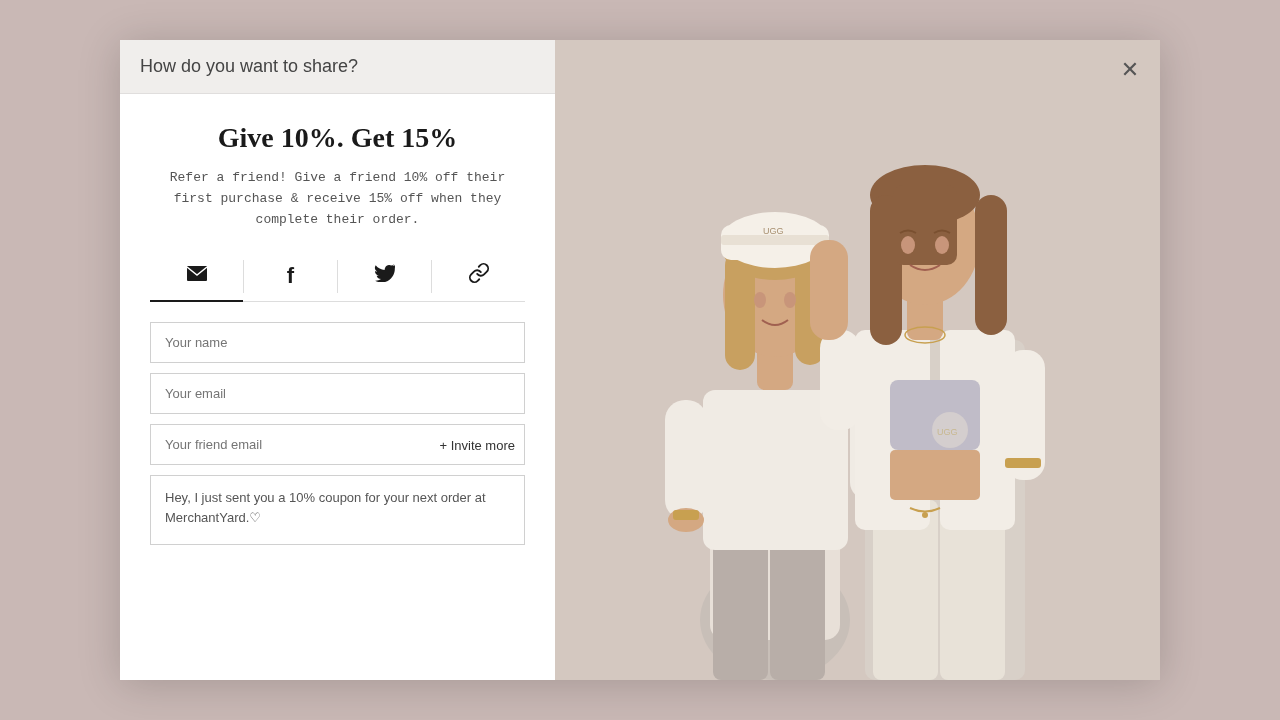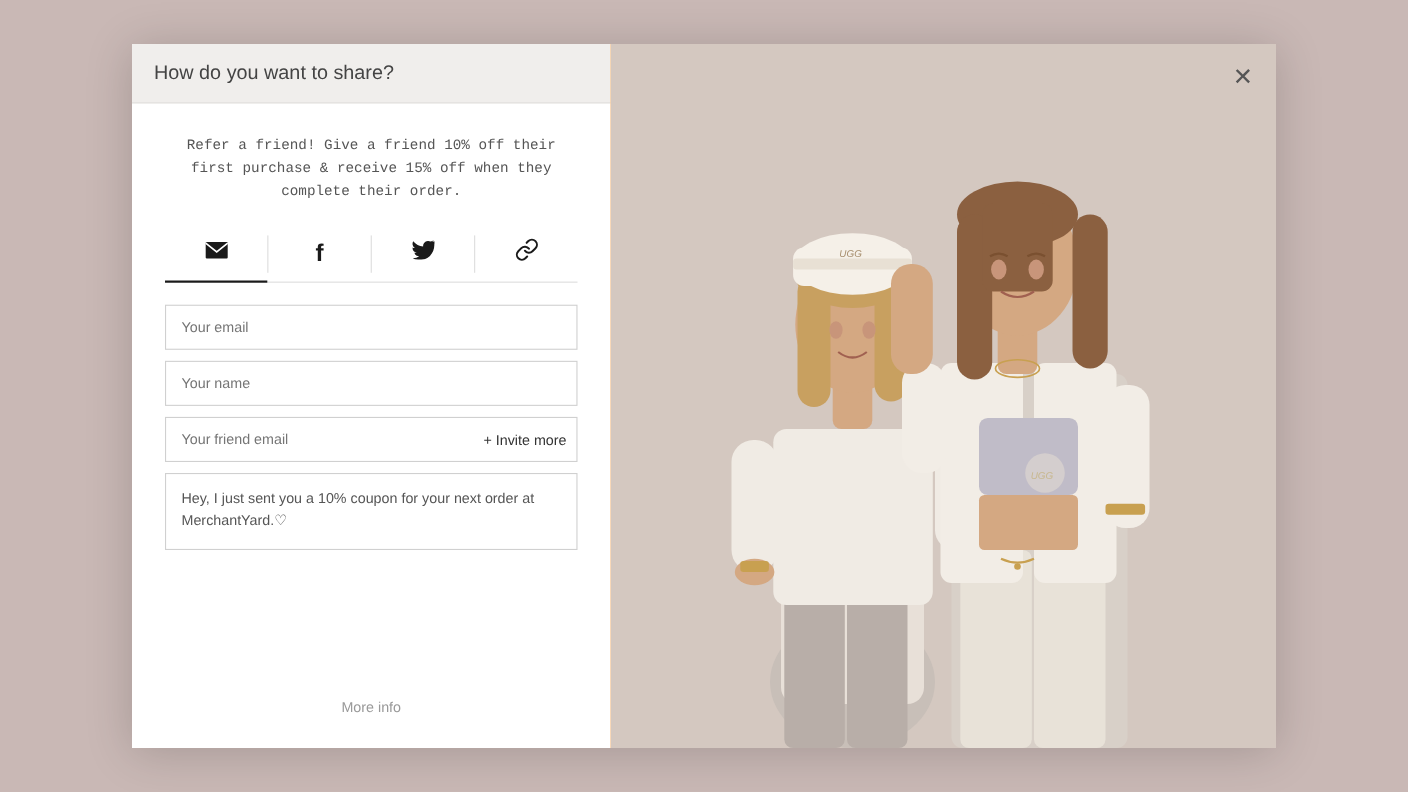"Give 10%. Get 15%" h1.main-title { html: none -> <h1>Give 10%. Get 15%</h1> }
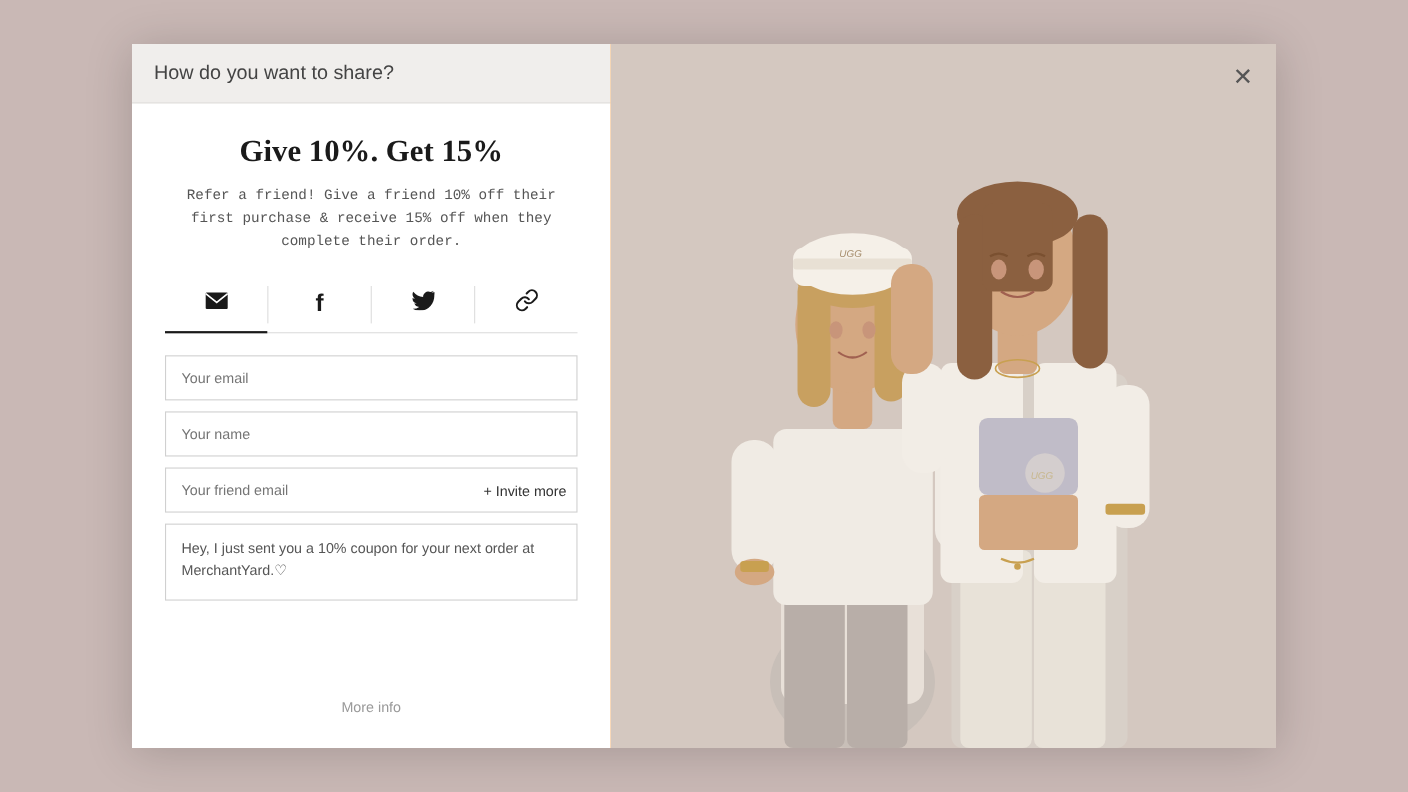"UGG" .right-panel { background: #fdba74 -> #a3a3a3; font-style: italic -> none }
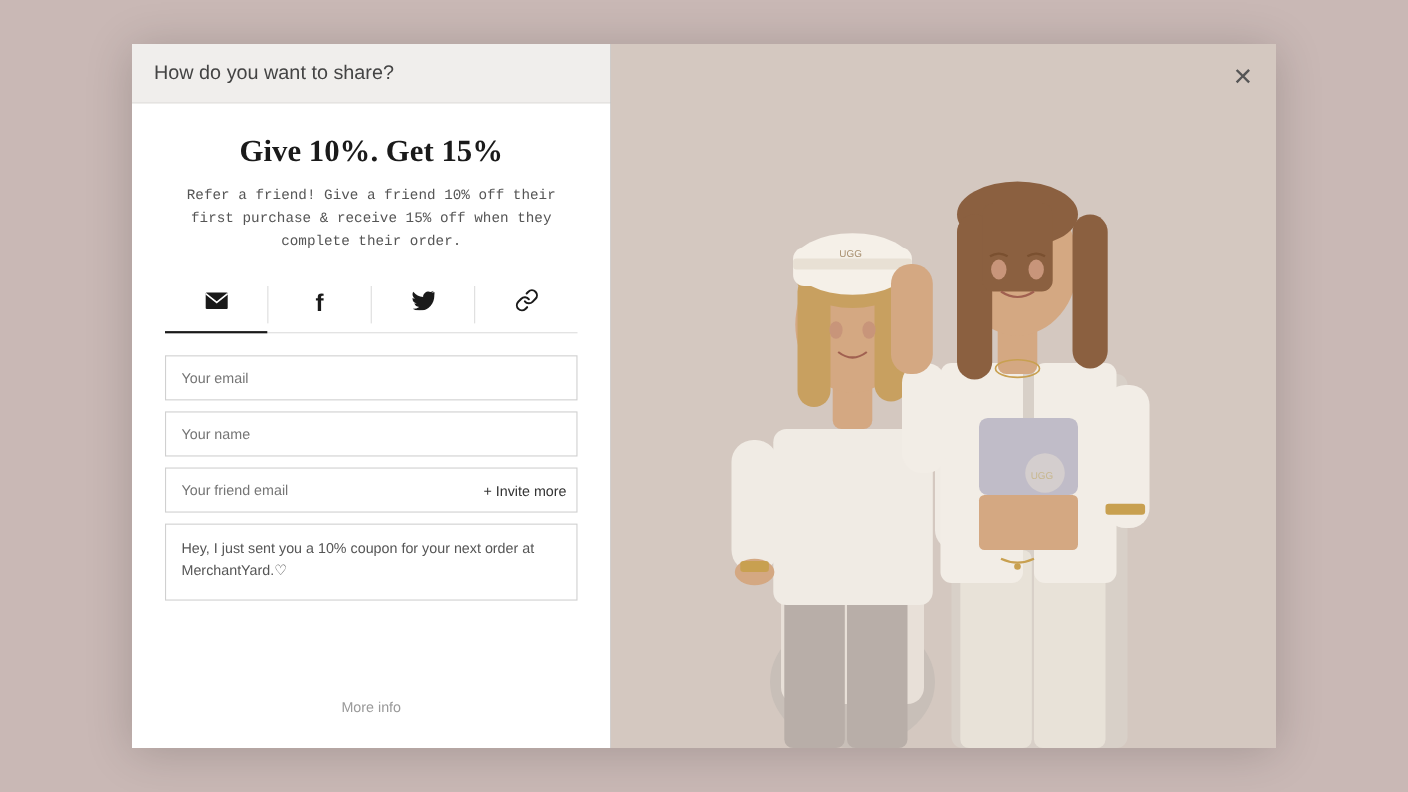"Your email" div.form-group { order: before "Your name" -> after "Your name" }
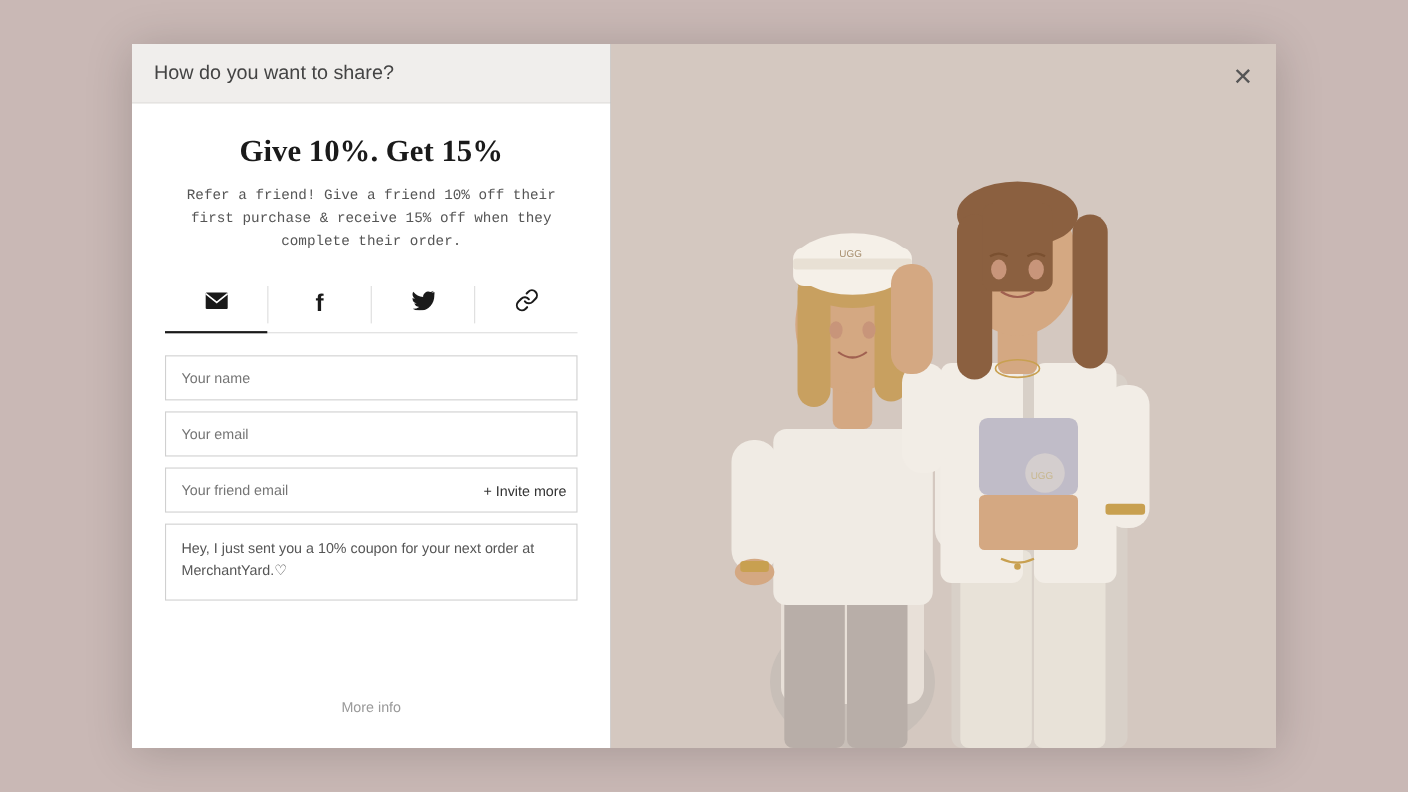"More info" div.more-info { html: <div> <a> <span>More info</span> </a> </div> -> none }
